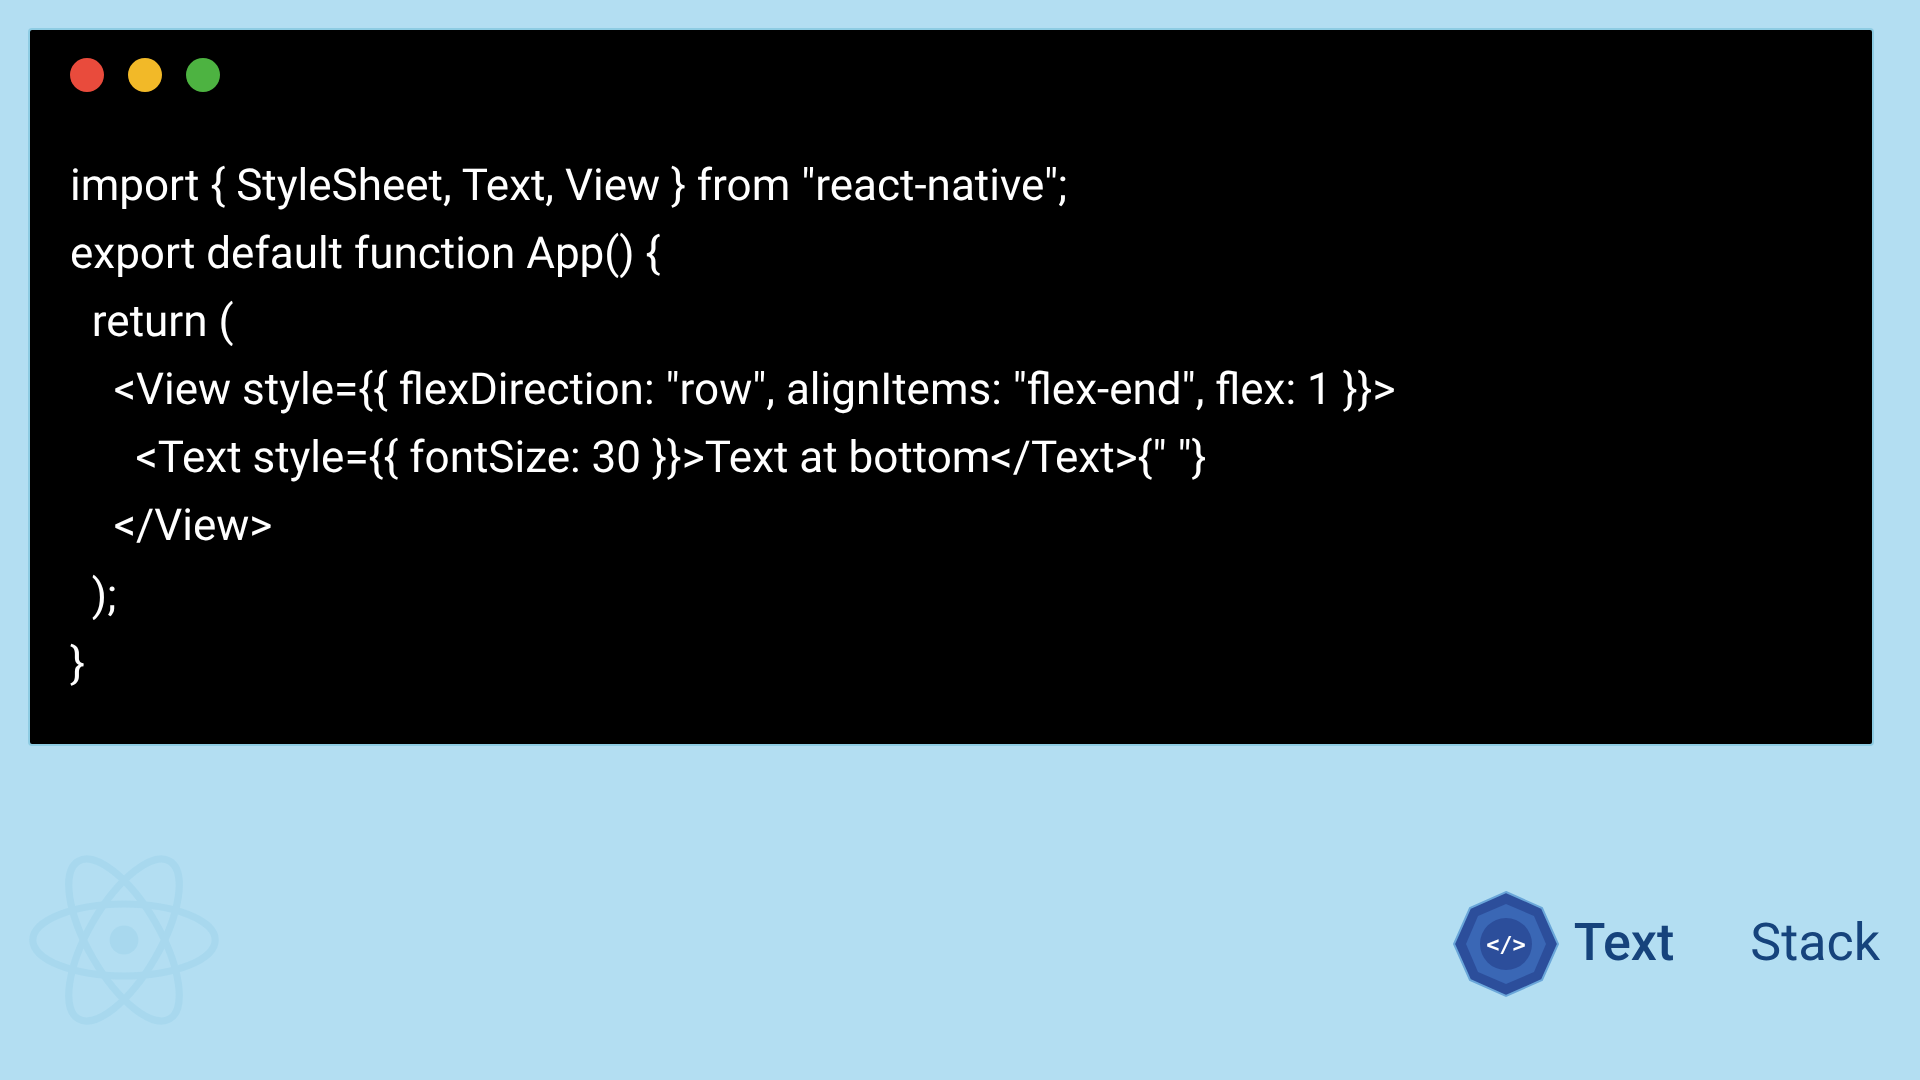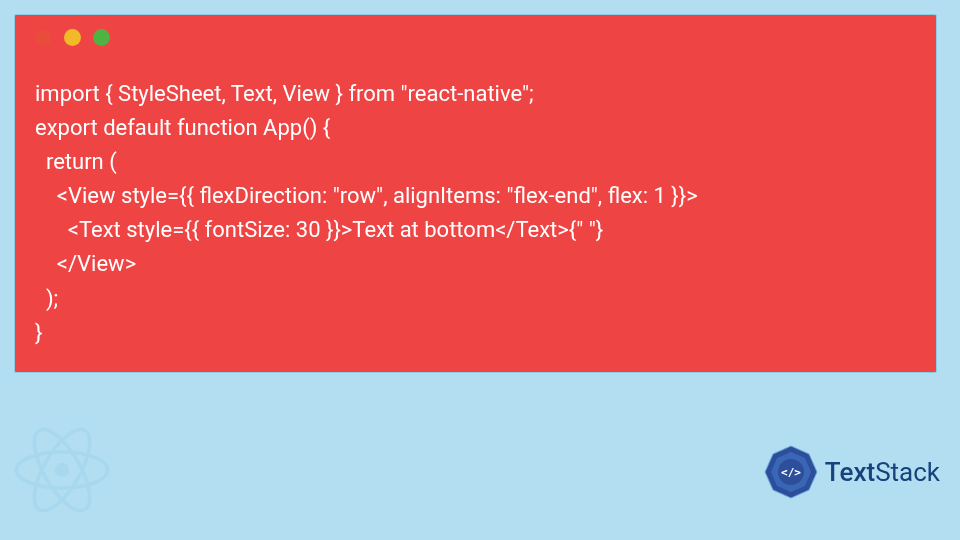"import { StyleSheet, Text, View" .code-window { background: #ef4444 -> #000000 }
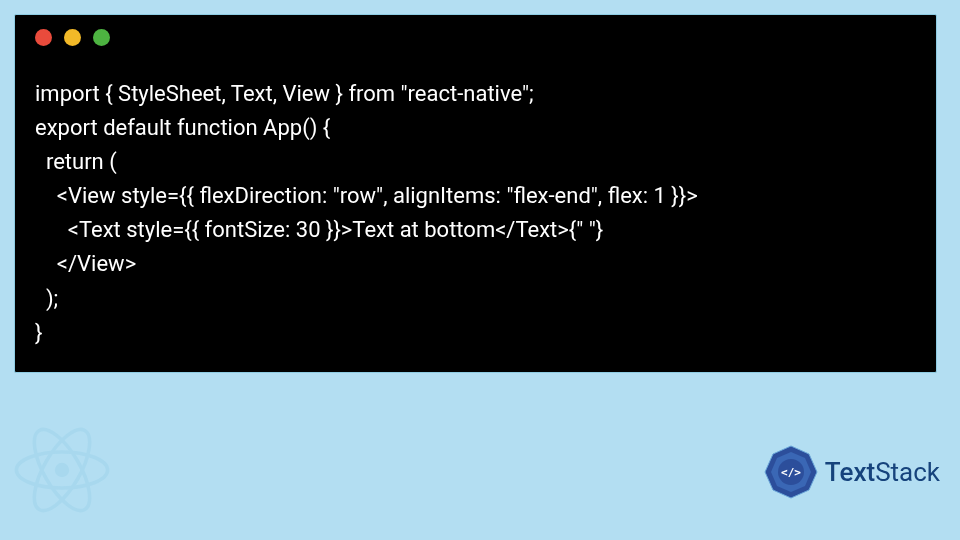"Stack" .logo-text .stack { margin-left: none -> 38px }
